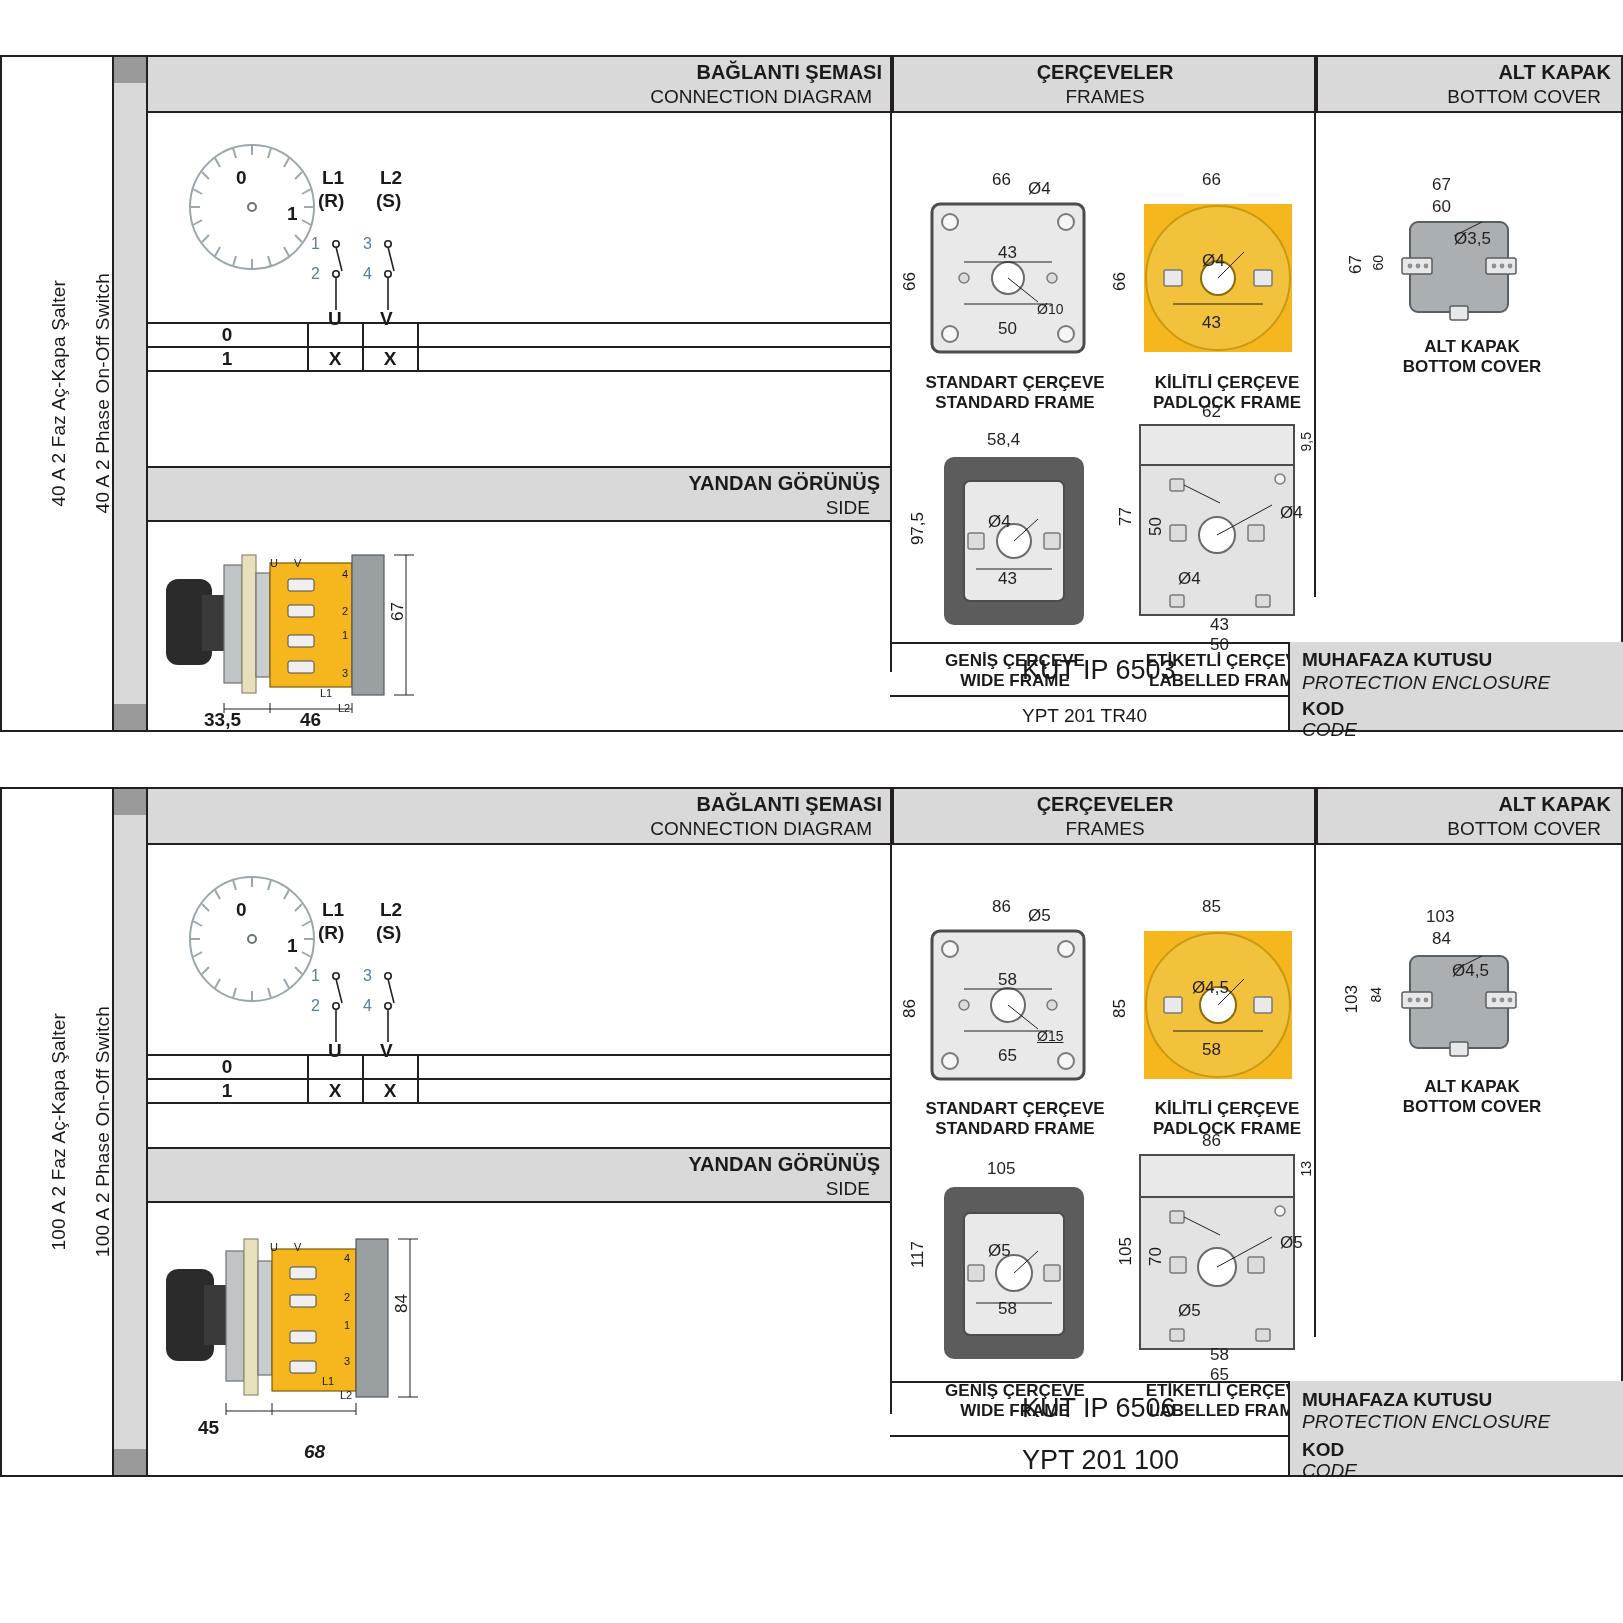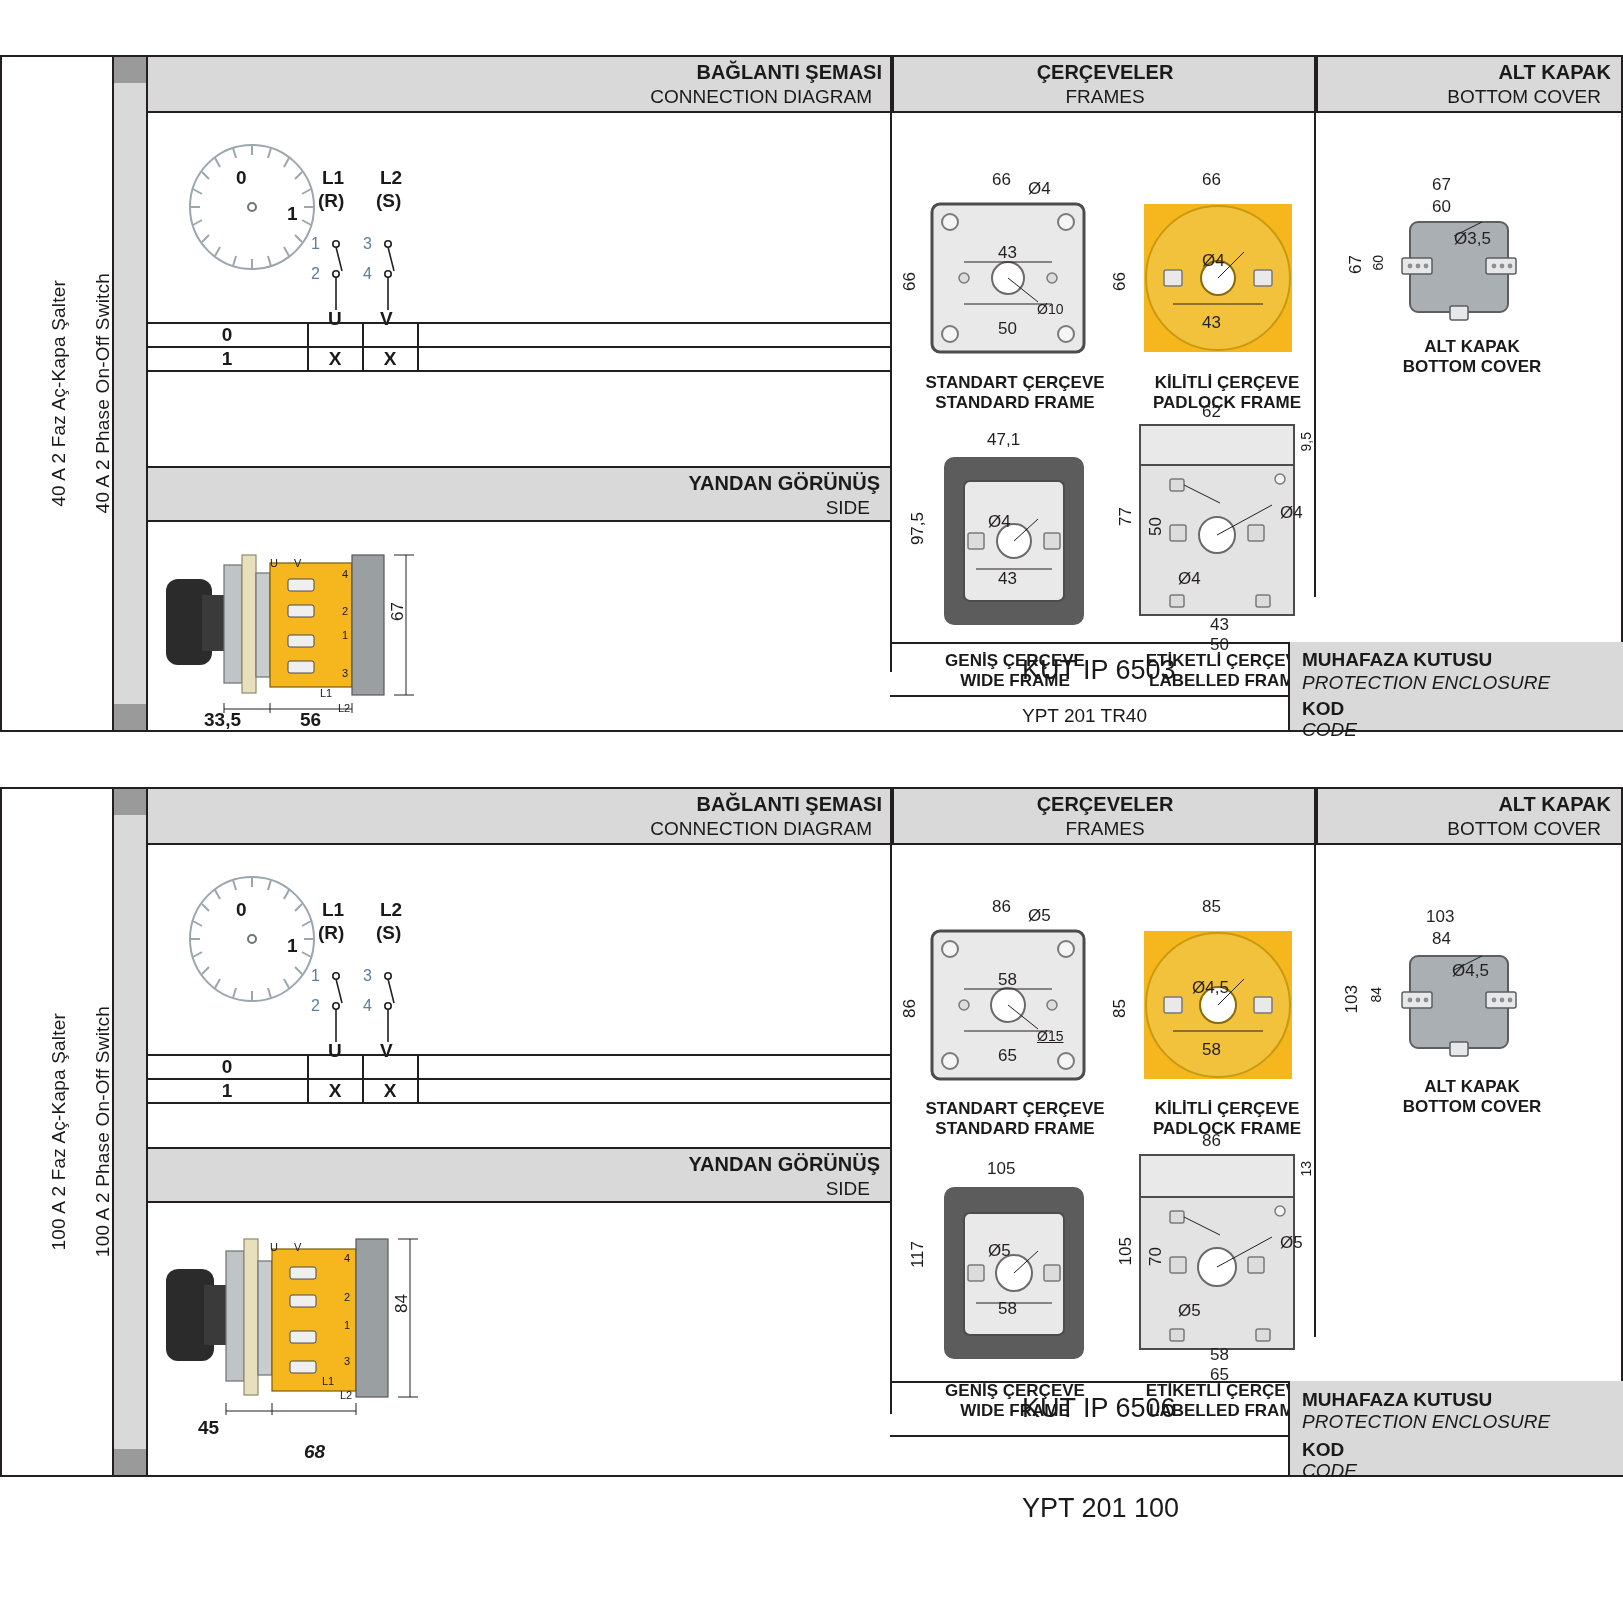"47,1" div.dim { text: 47,1 -> 58,4 }
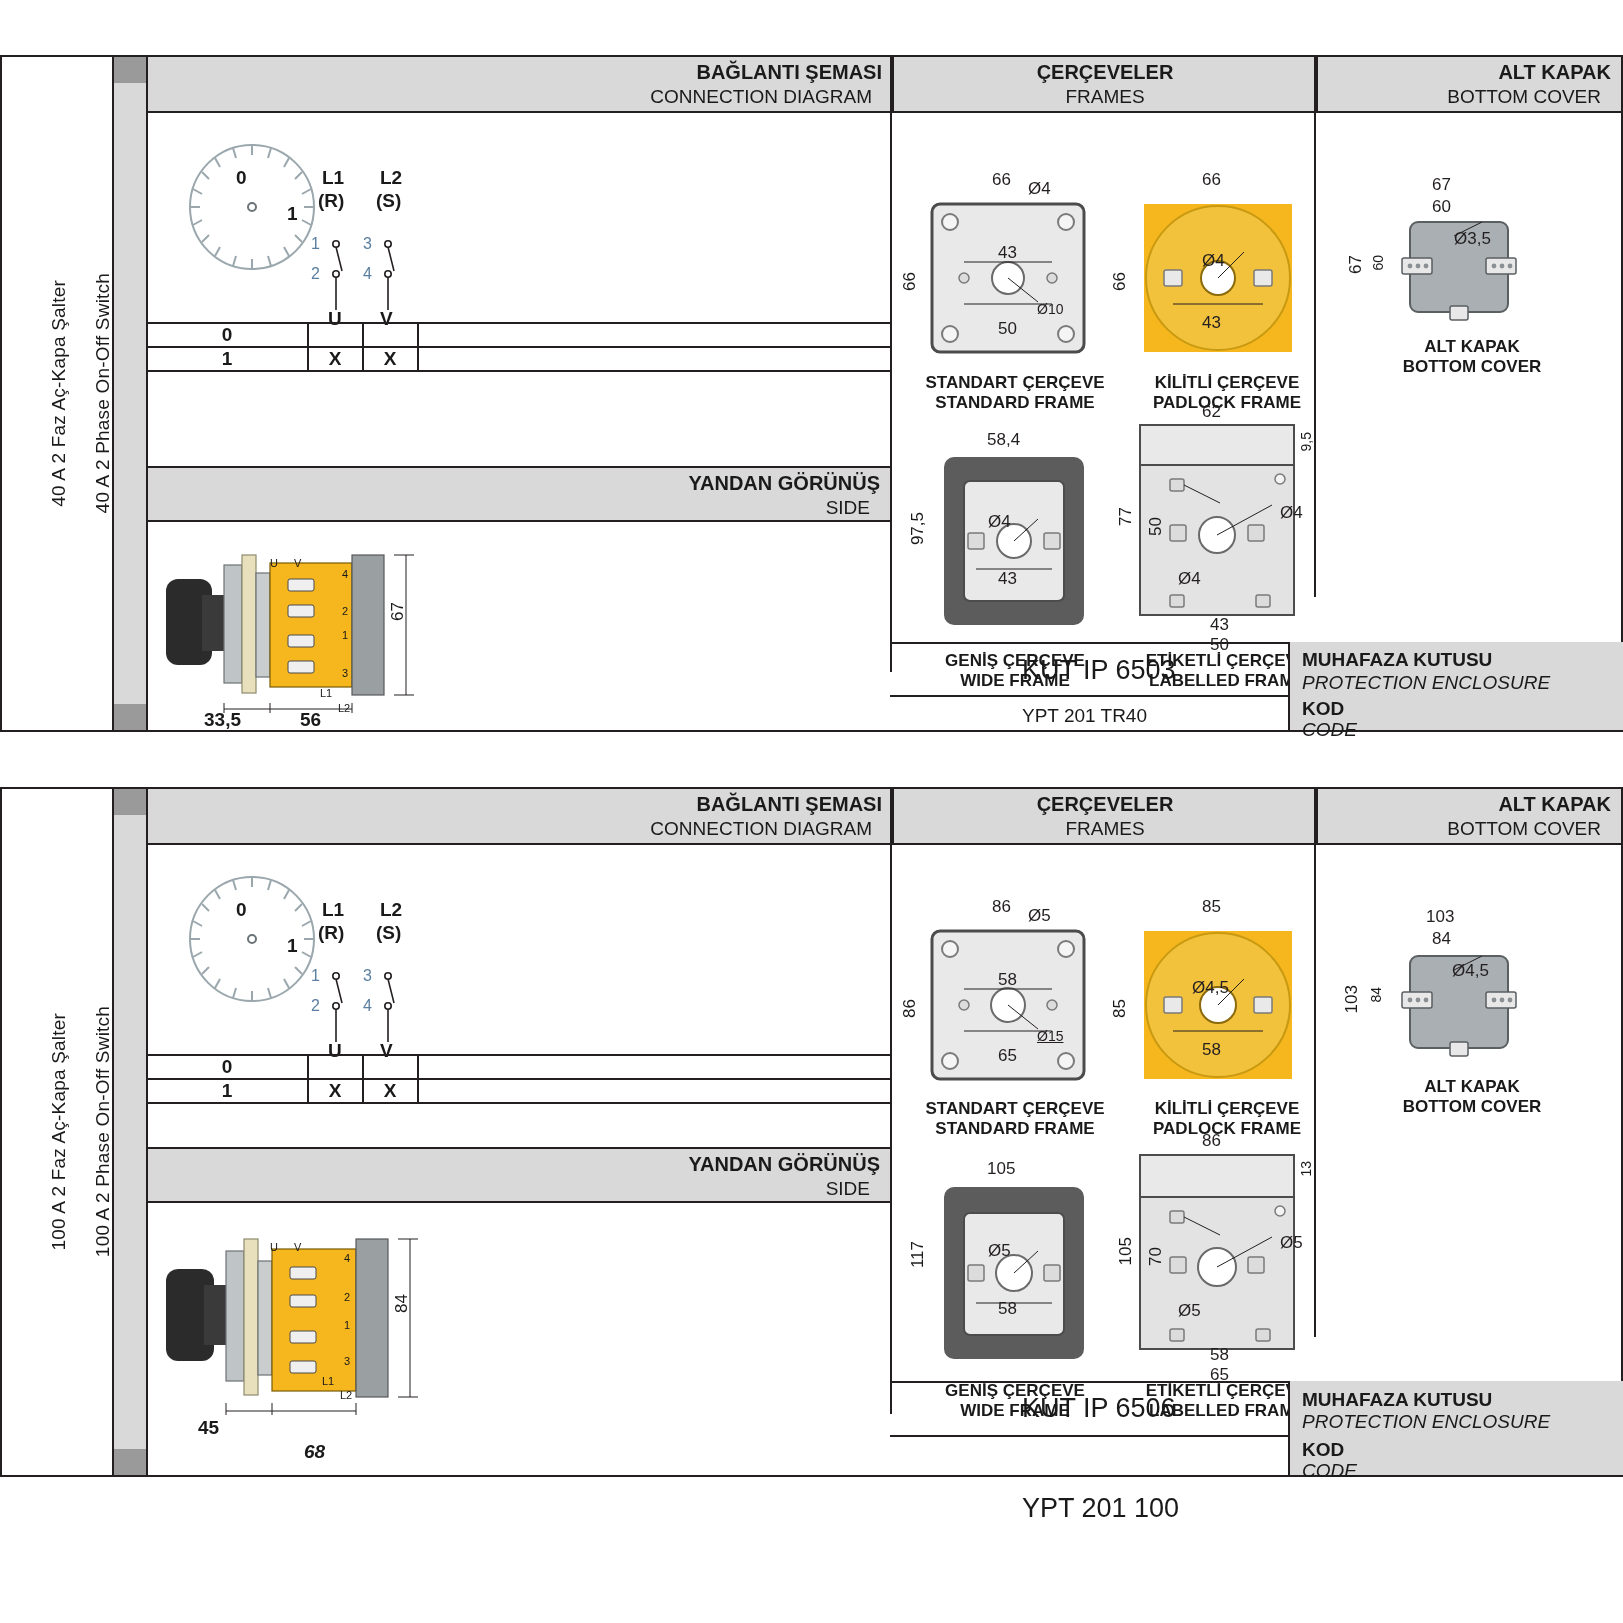"56" div.lbl { text: 56 -> 46 }
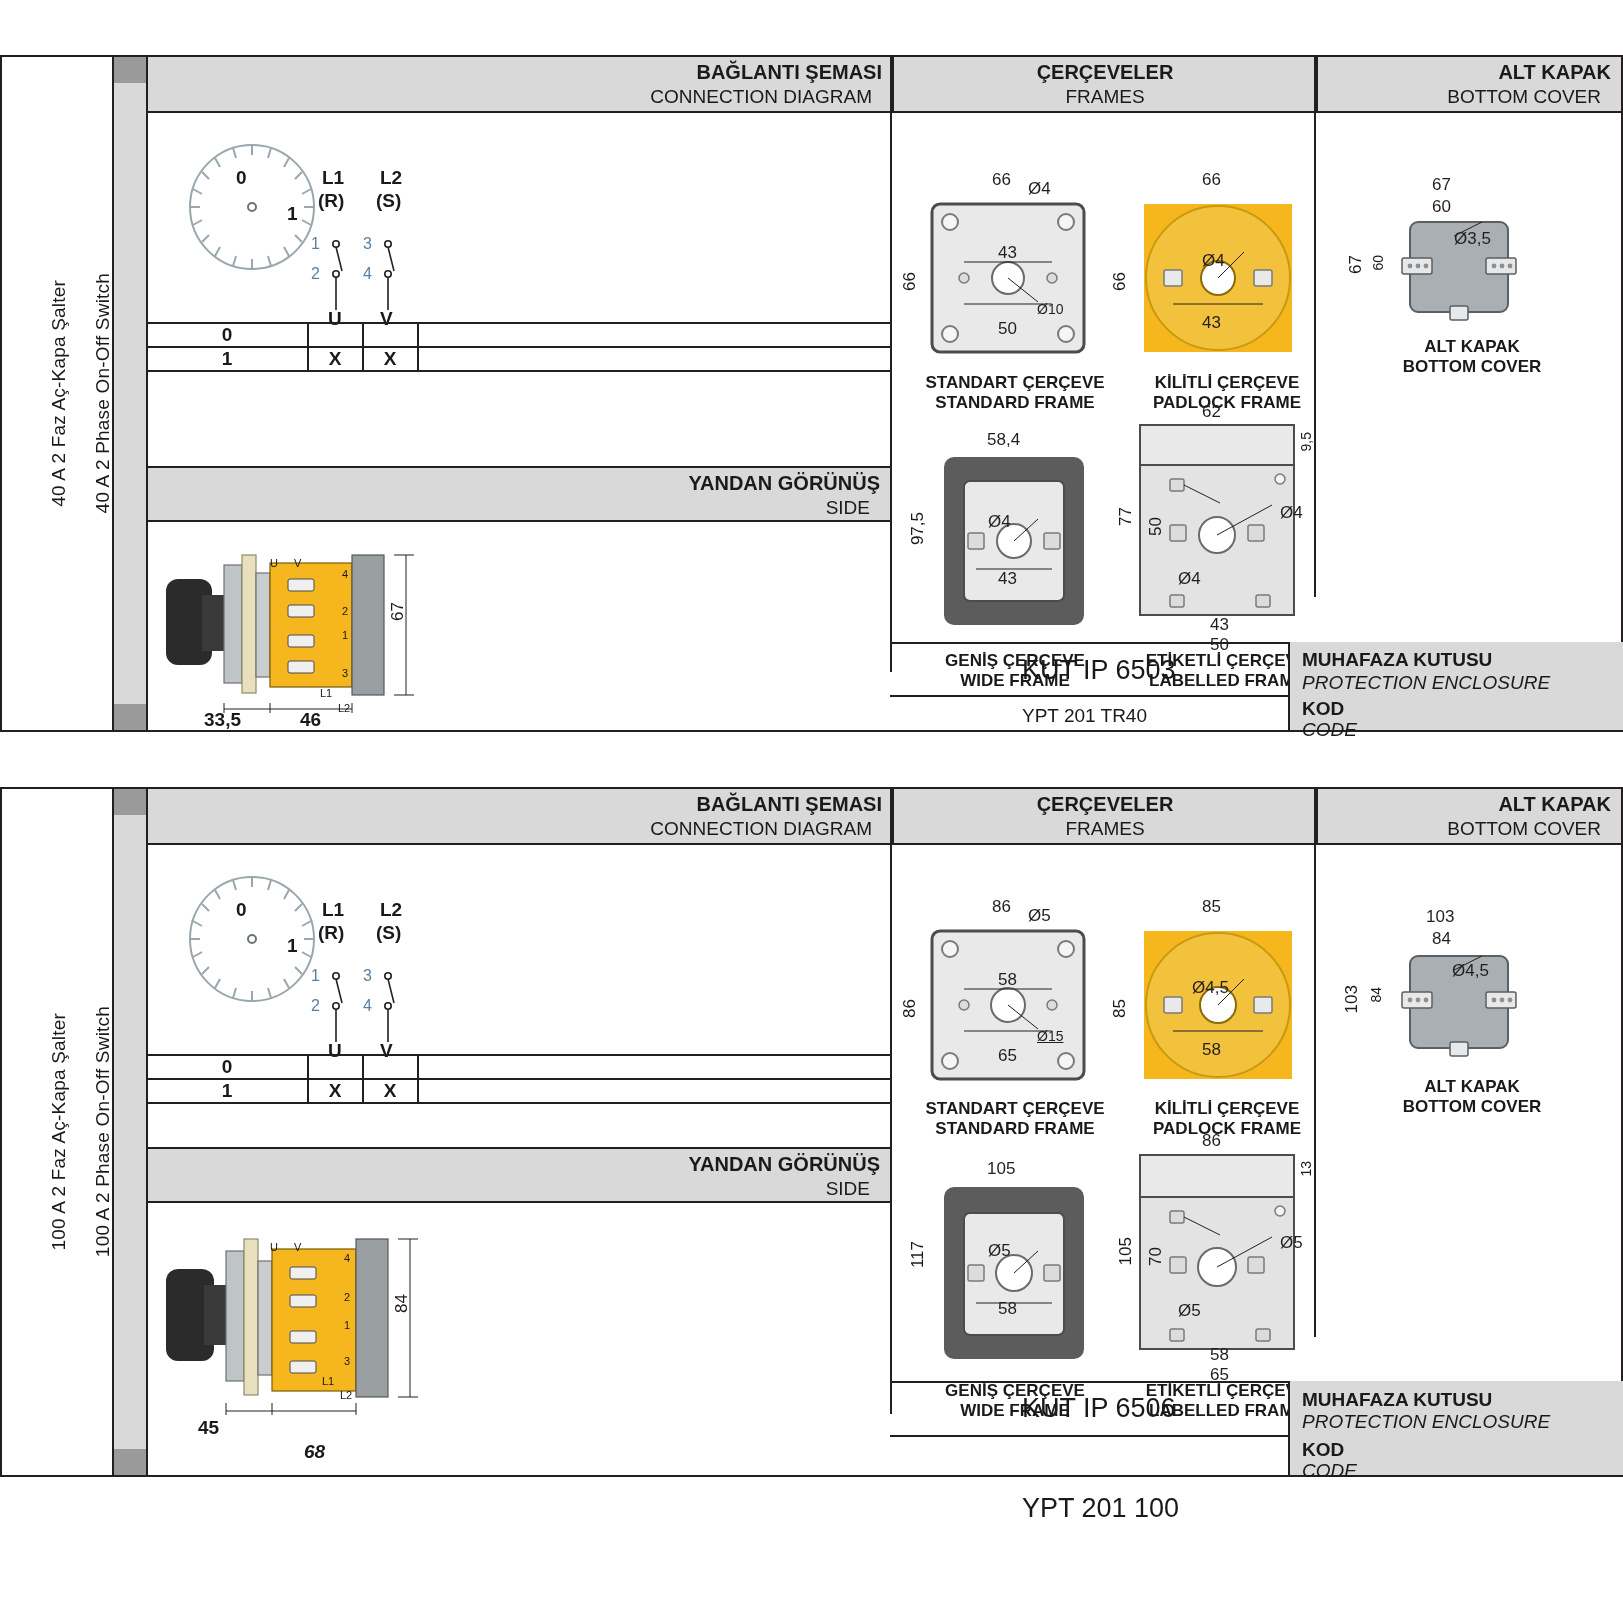"YPT 201 100" div.lbl { margin-top: 48px -> none }
